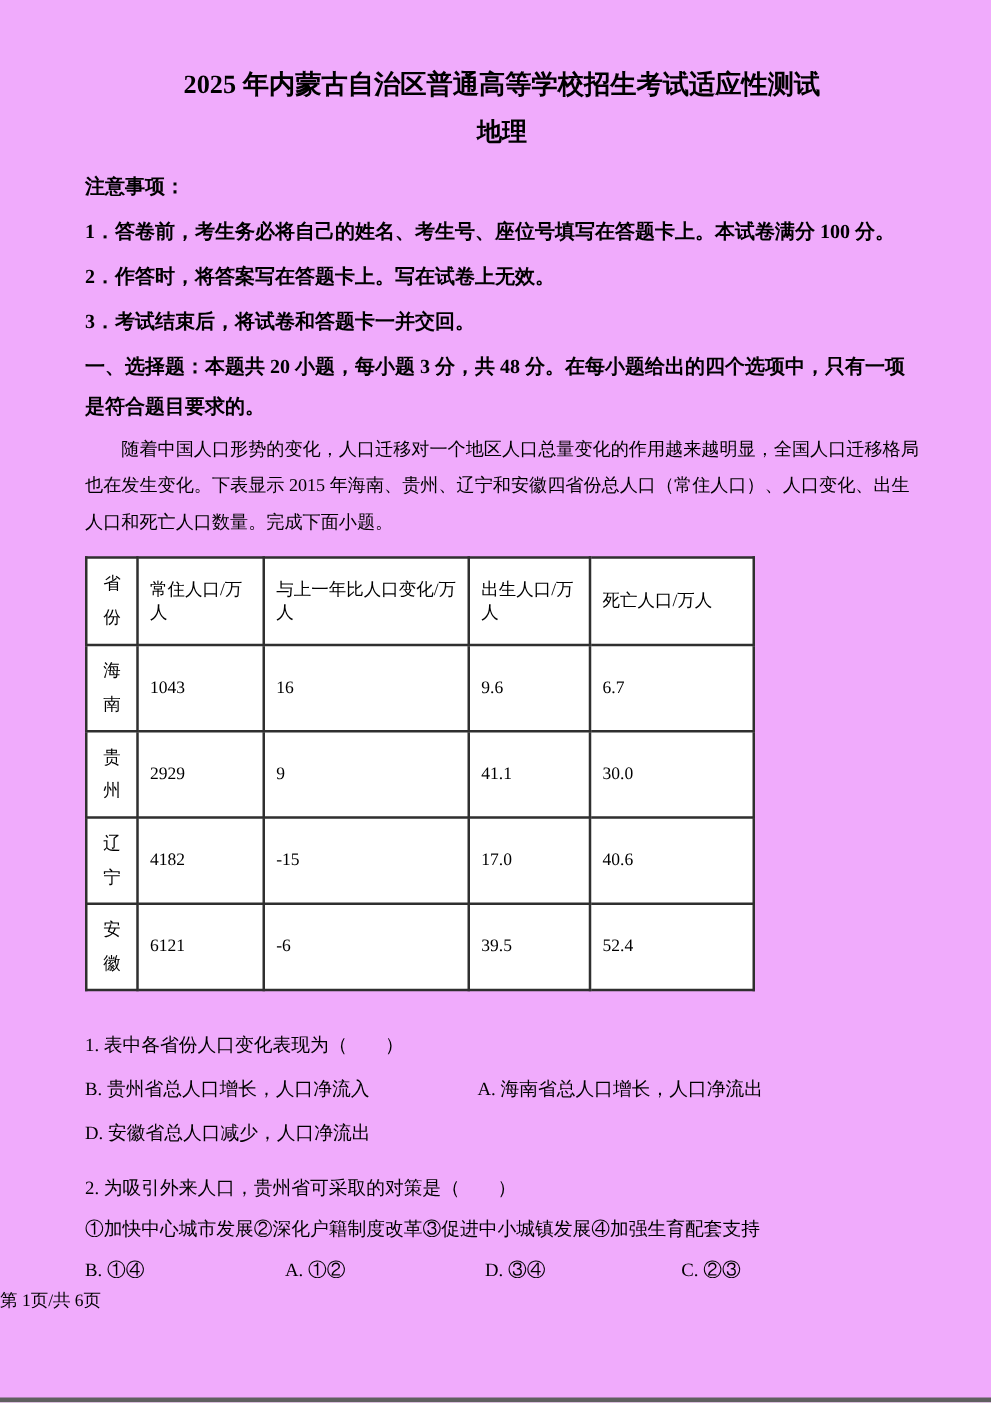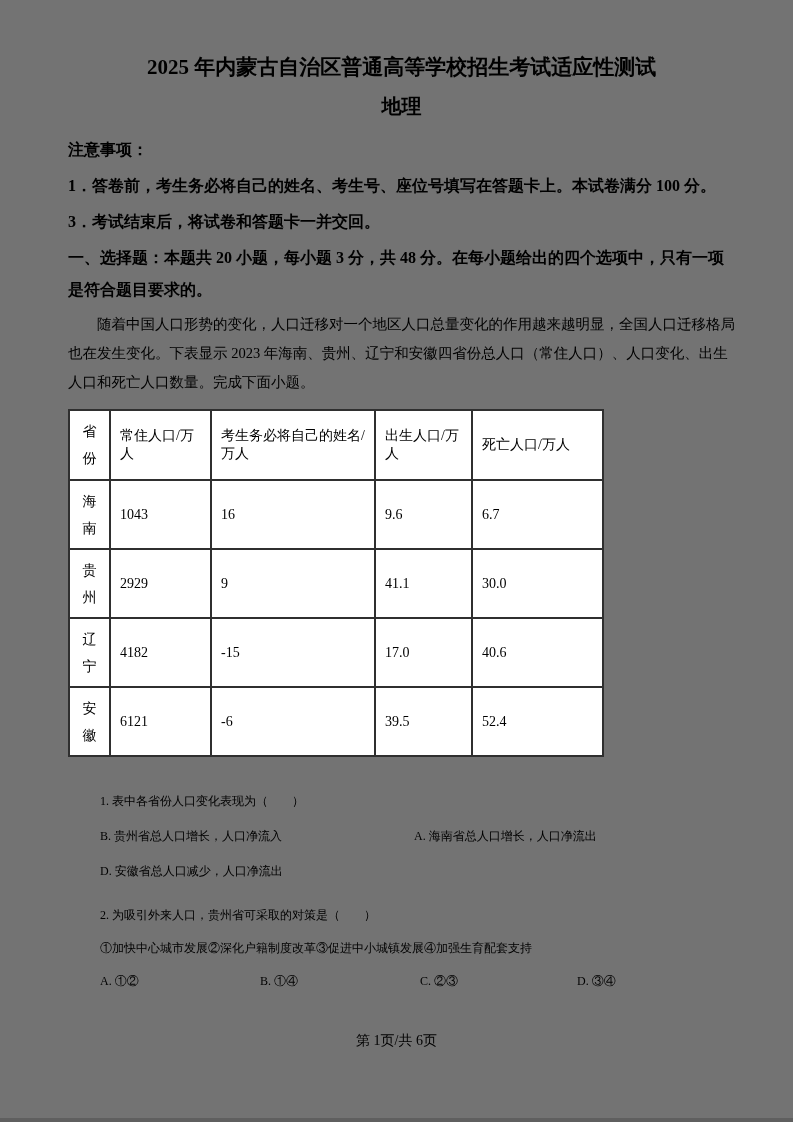"2025 年内蒙古自治区普通高等学校招生考试适应性测试" .page { background: #737373 -> #f0abfc }
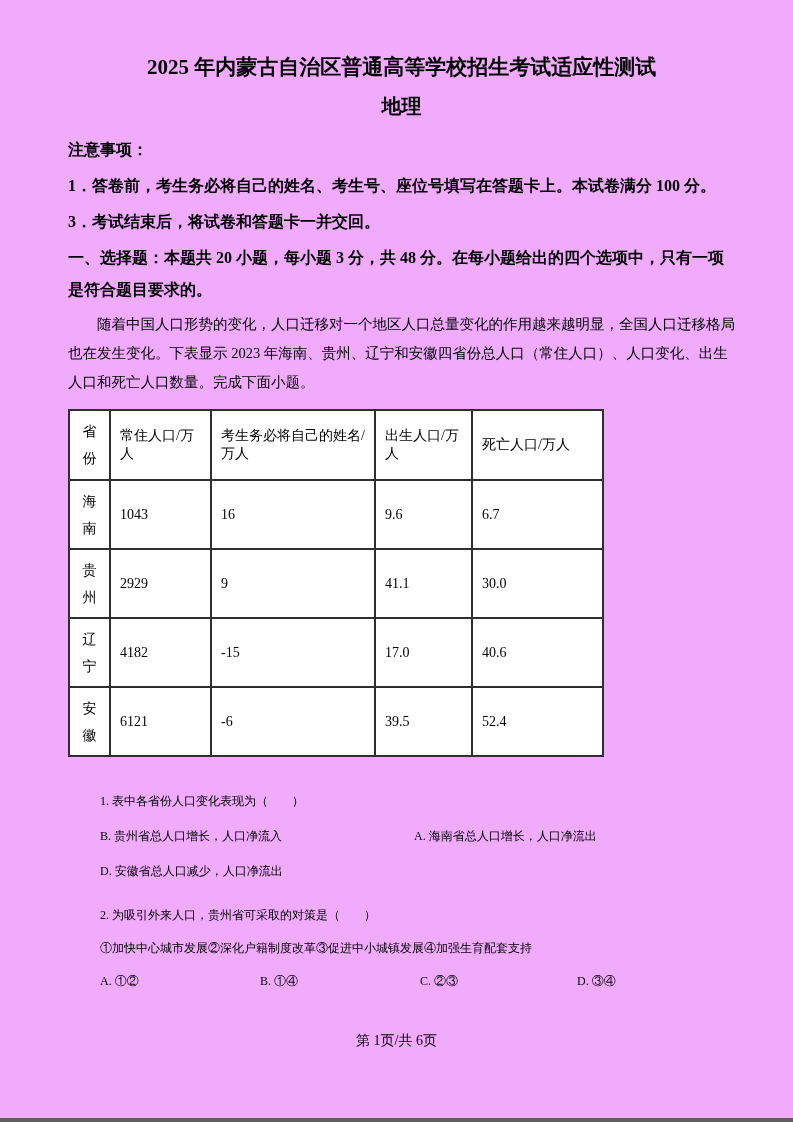"2．作答时，将答案写在答题卡上。写在试卷上无效。" div.notice-item { html: none -> <div>2．作答时，将答案写在答题卡上。写在试卷上无效。</div> }
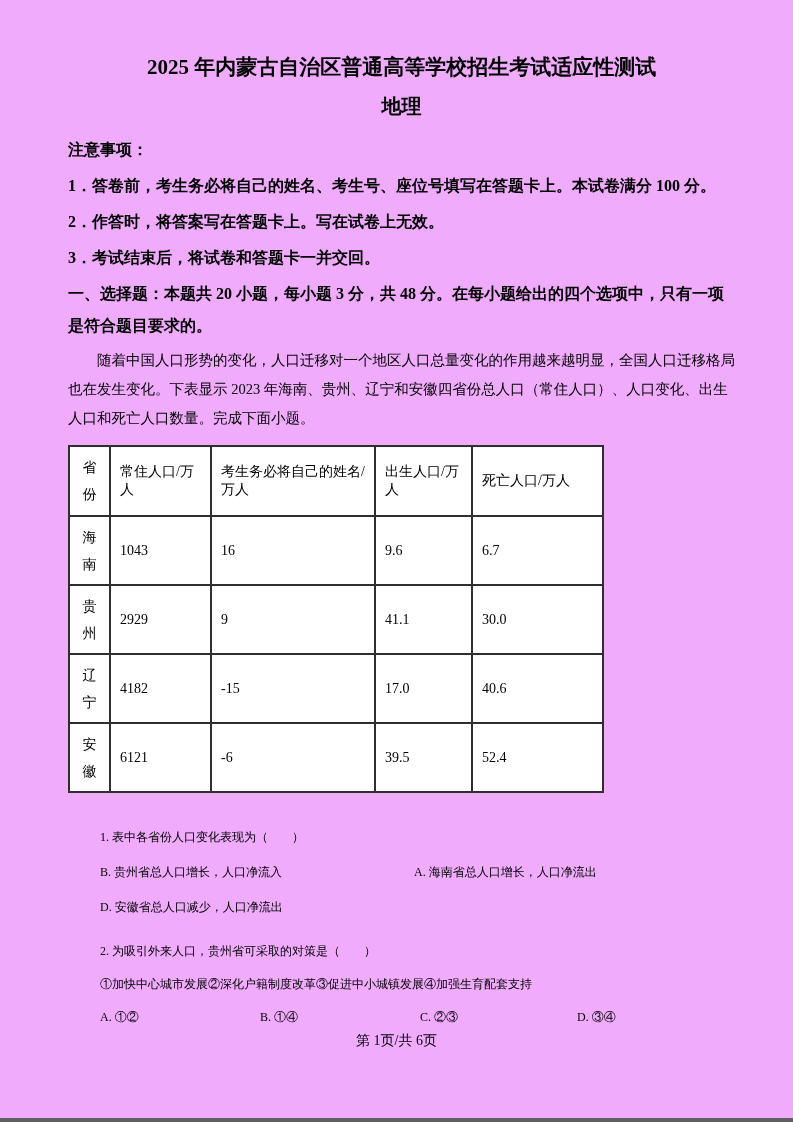"随着中国人口形势的变化，人口迁移对一个地区人口总量变化的作用越来越明显，全国人口" div.passage { text: 2023 -> 2015 }
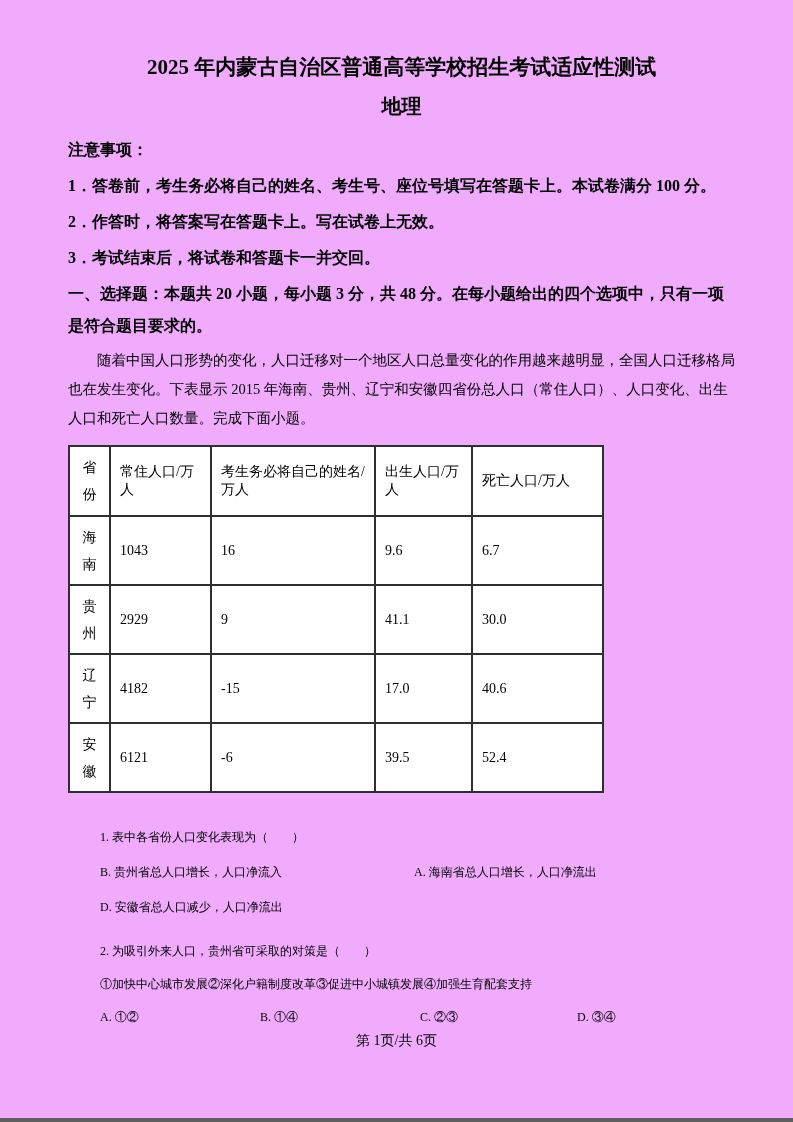"考生务必将自己的姓名/万人" th { text: 考生务必将自己的姓名/ -> 与上一年比人口变化/ }
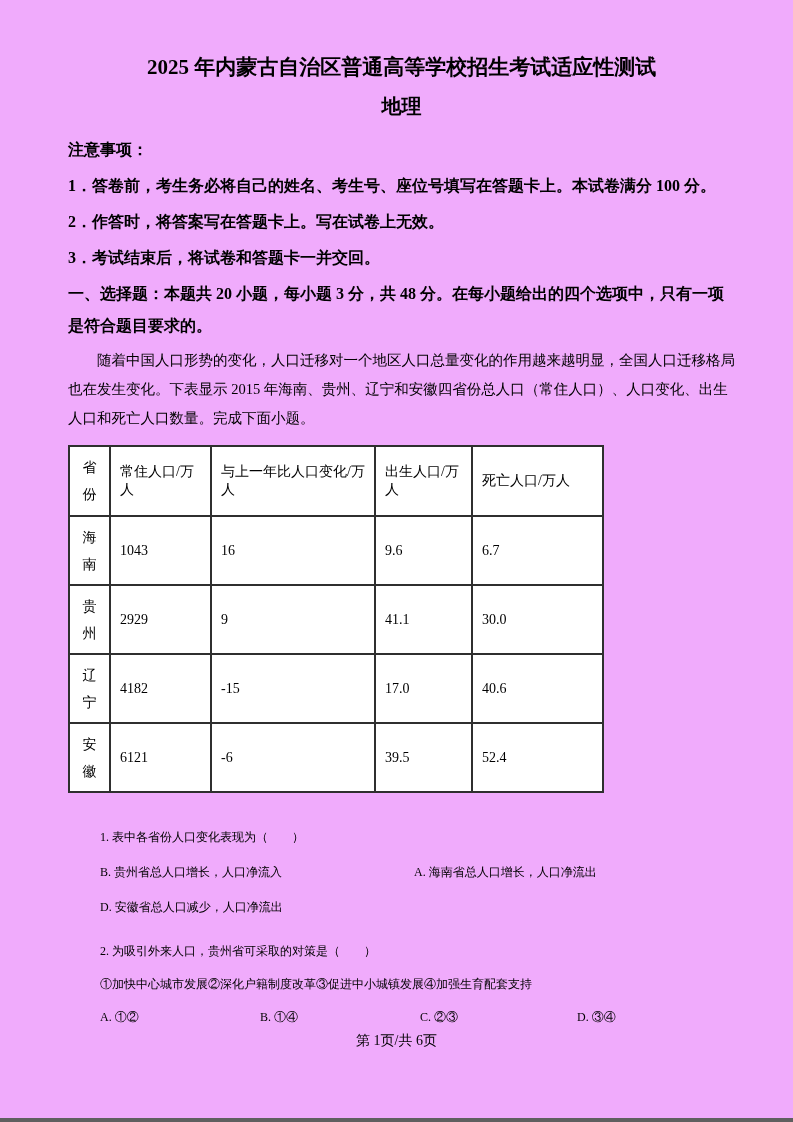"1. 表中各省份人口变化表现为（ ）" .q-block { font-size: 12px -> 15px; margin-left: 32px -> none }
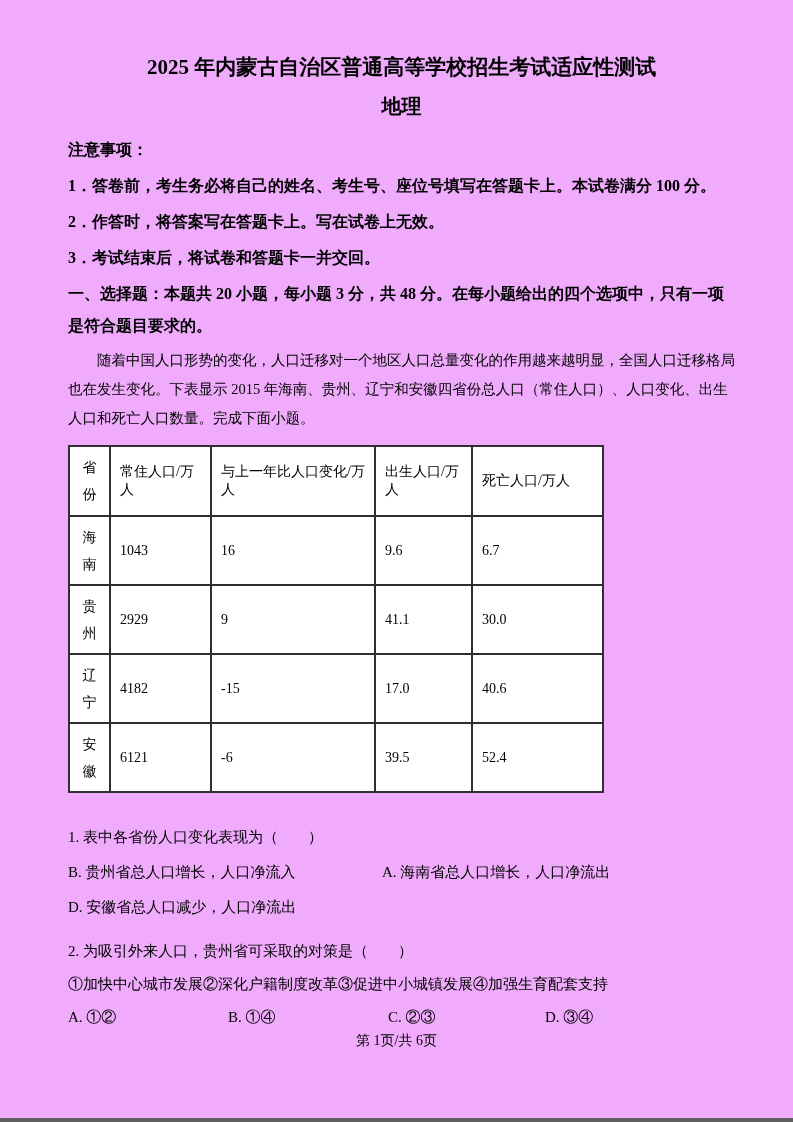"A. ①②" div { order: before "B. ①④" -> after "B. ①④" }
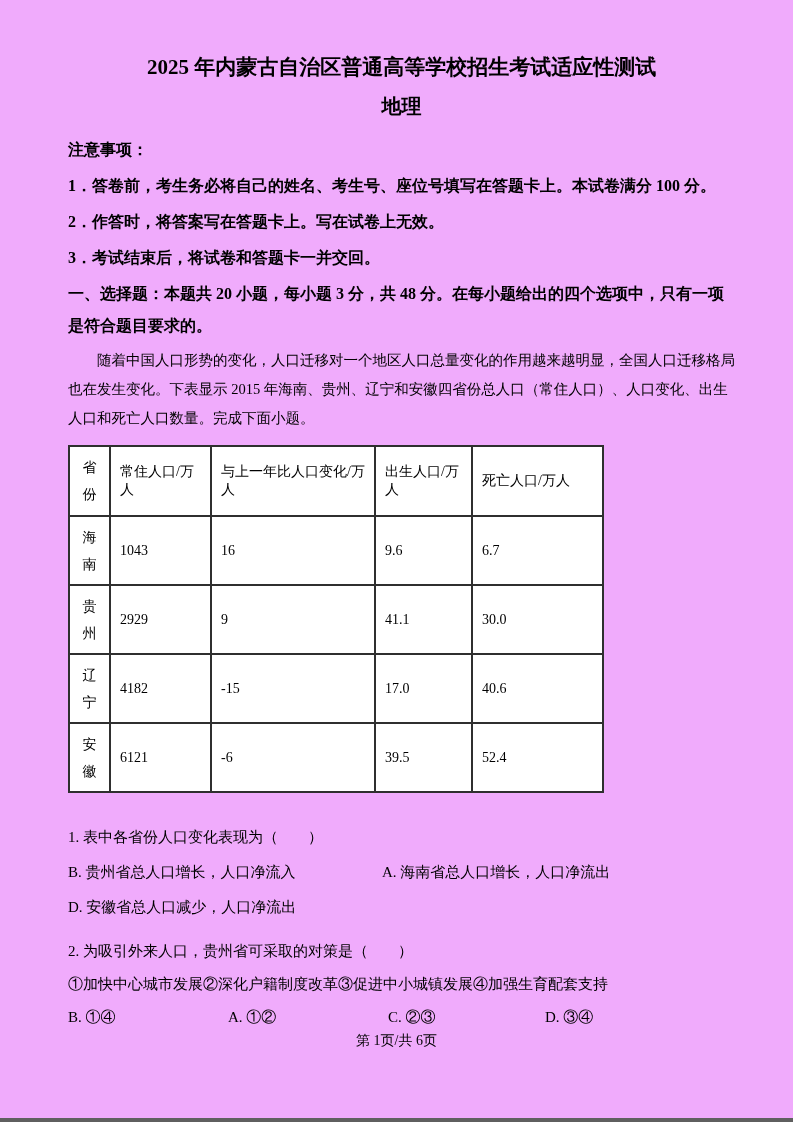"C. ②③" div { order: before "D. ③④" -> after "D. ③④" }
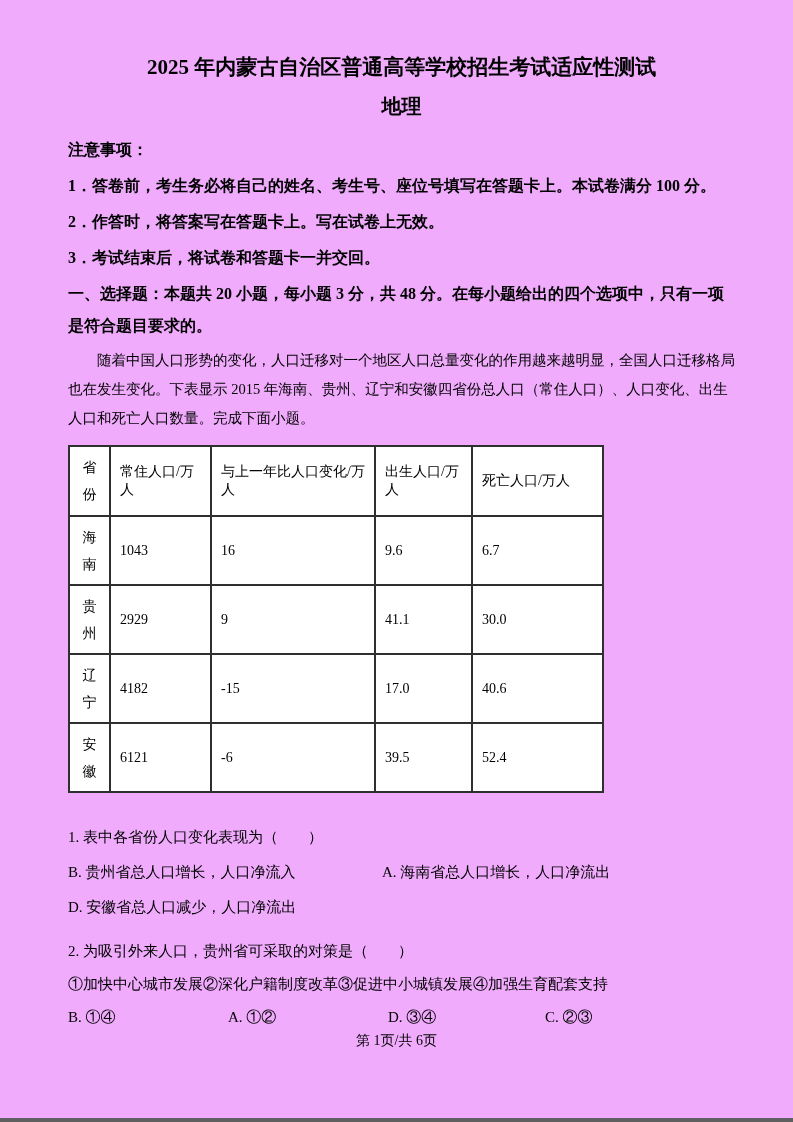"第 1页/共 6页" .footer { text-align: center -> left }
